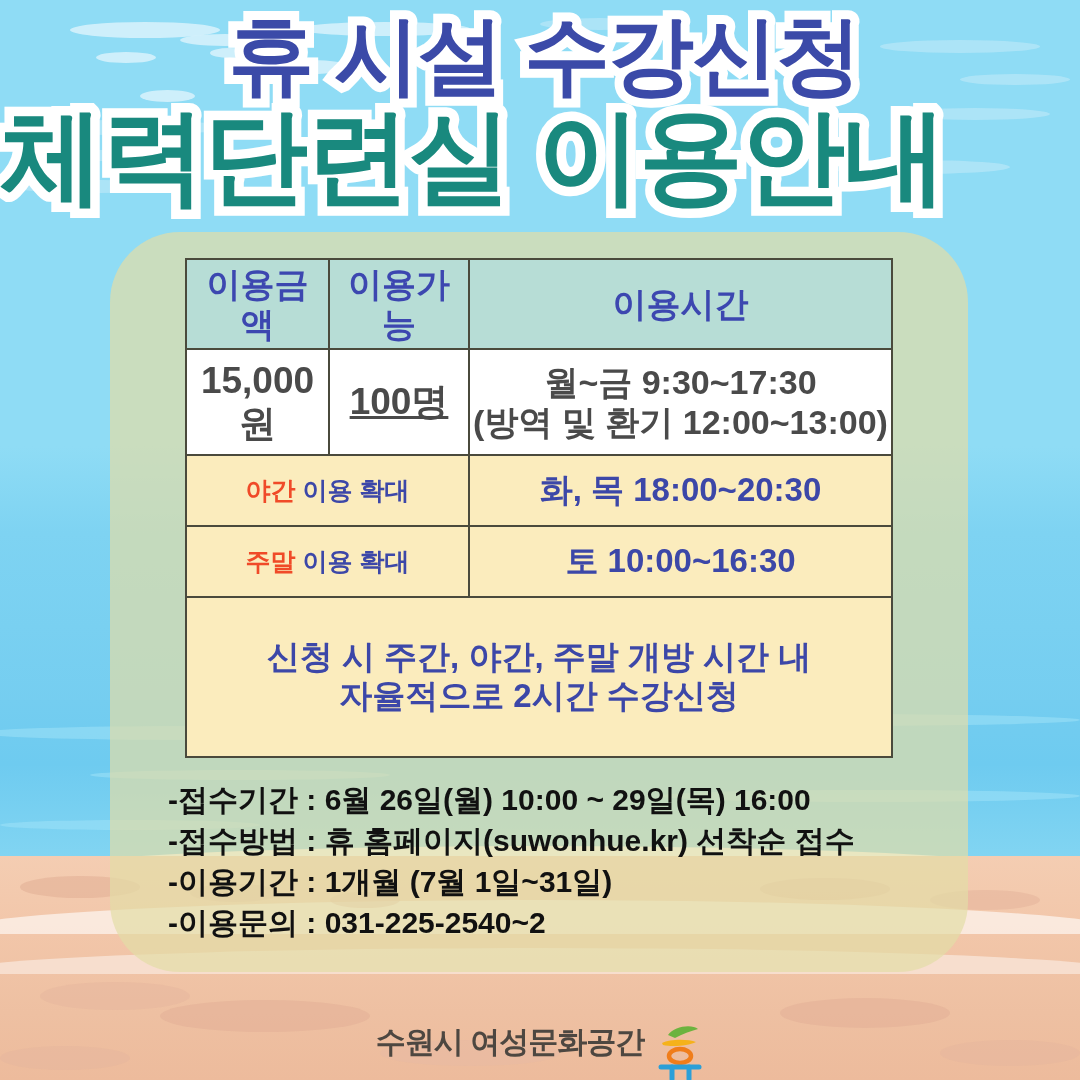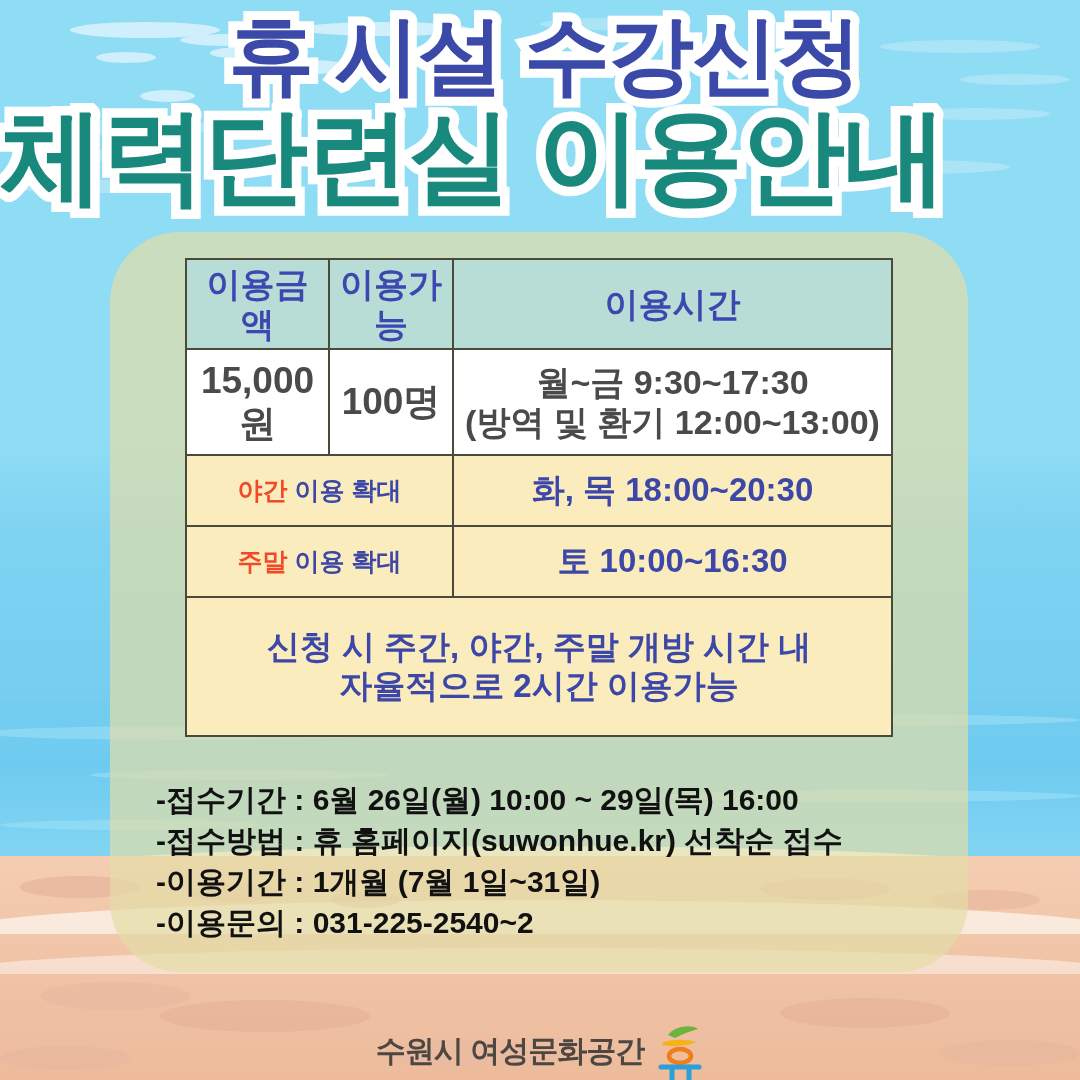"100명" .c-cap { text-decoration: none -> underline; width: 124px -> 140px }
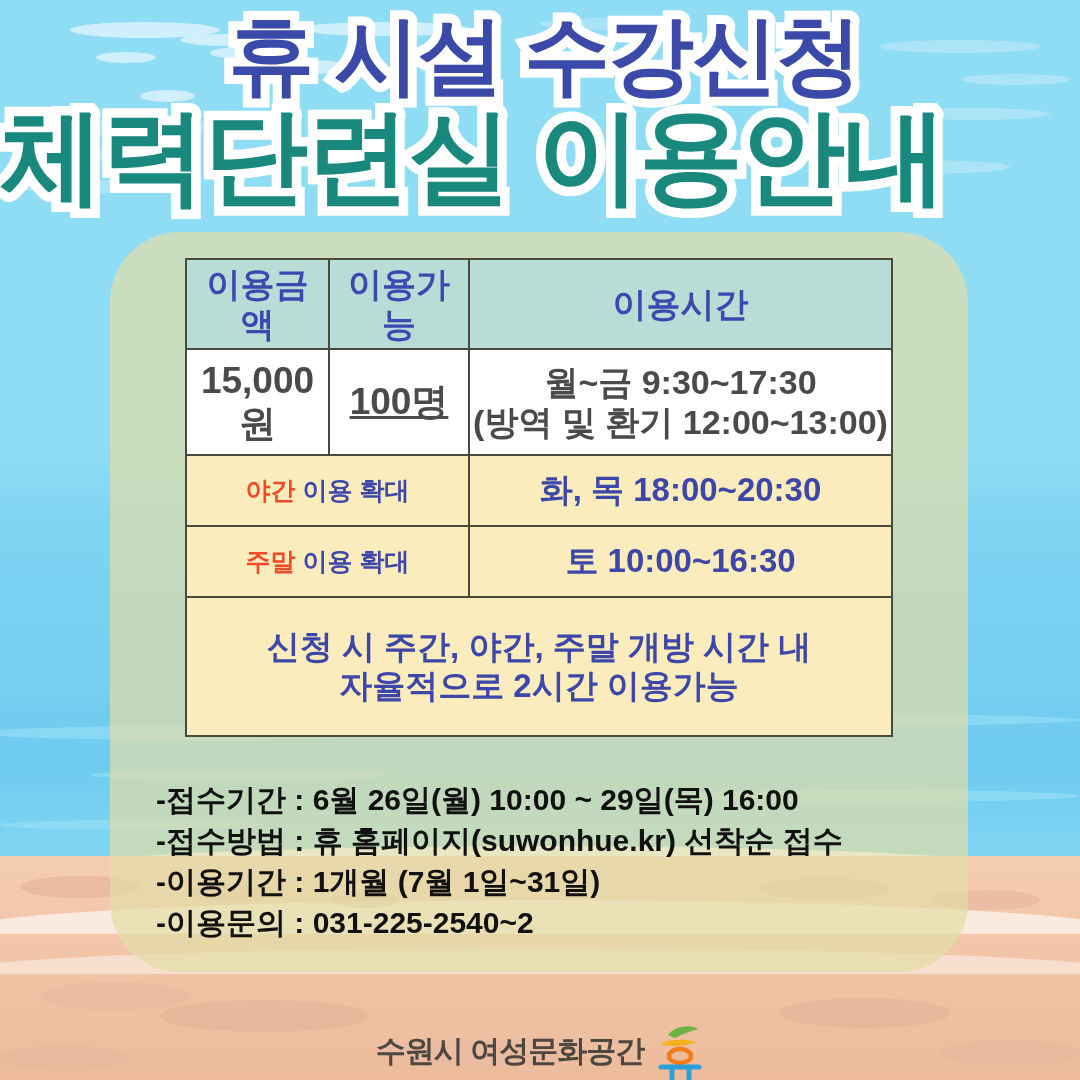"신청 시 주간, 야간, 주말" .note-cell { height: 139px -> 160px }
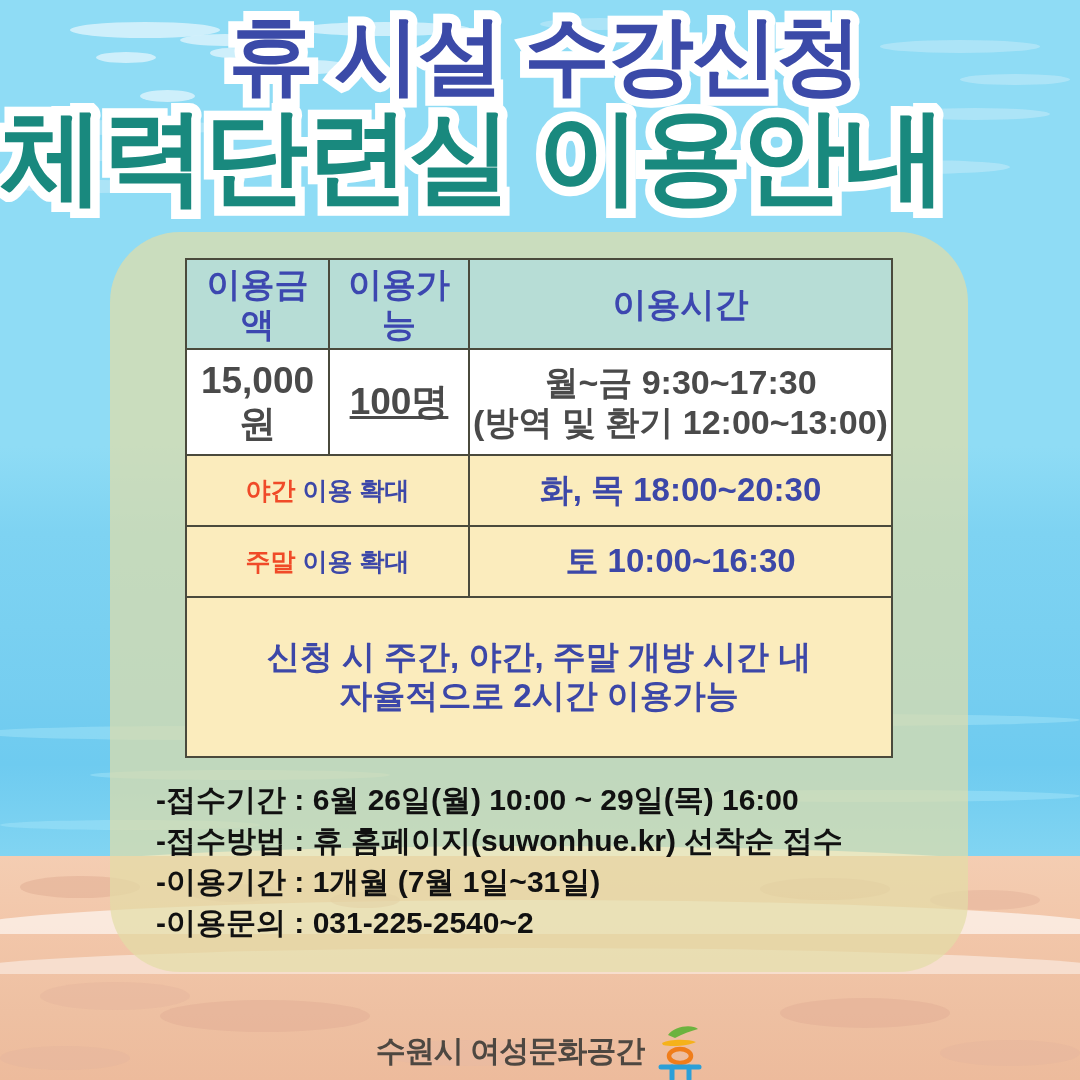"자율적으로 2시간 이용가능" div { text: 이용가능 -> 수강신청 }
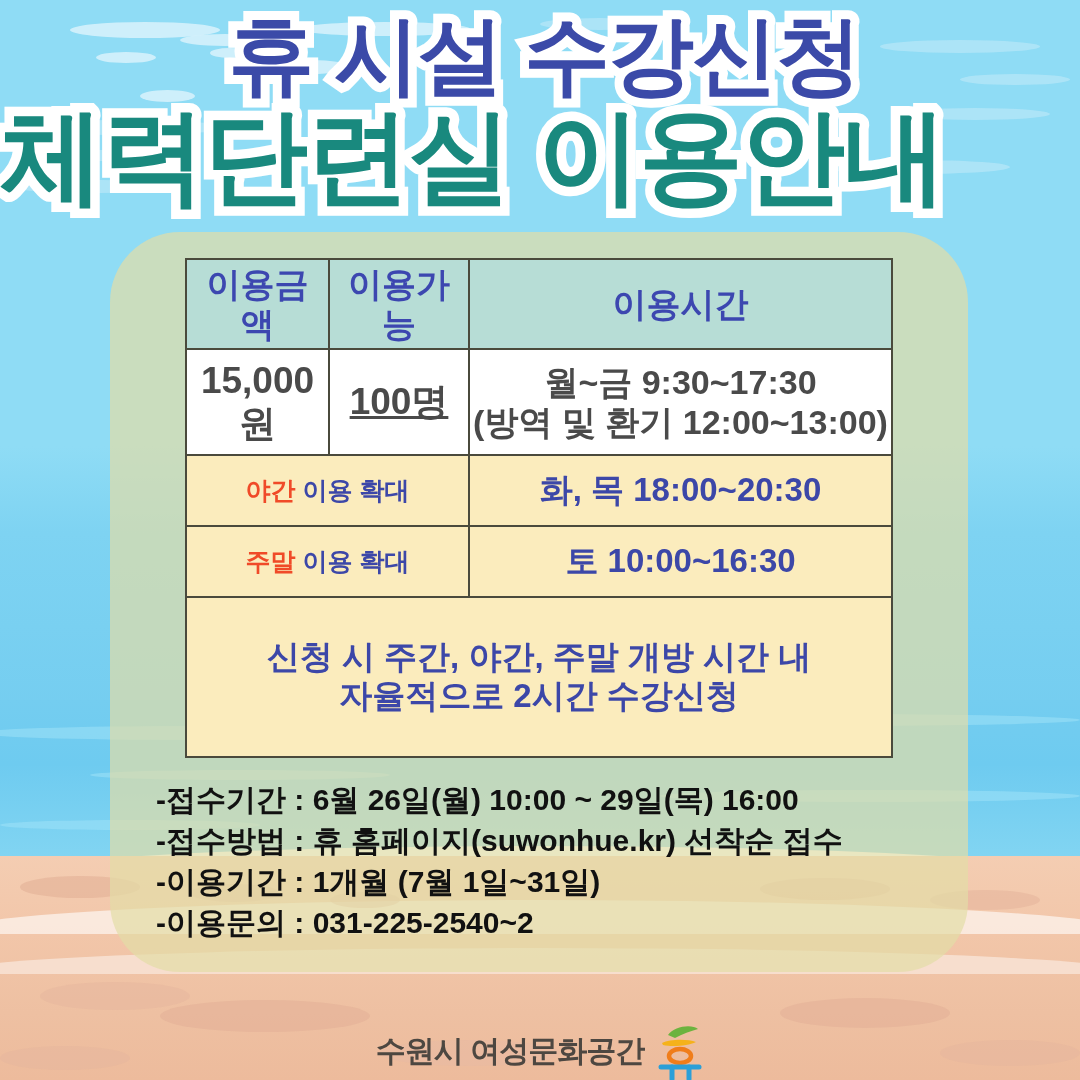"-접수기간 : 6월 26일(월) 10:00" #info-list { left: 156px -> 168px }
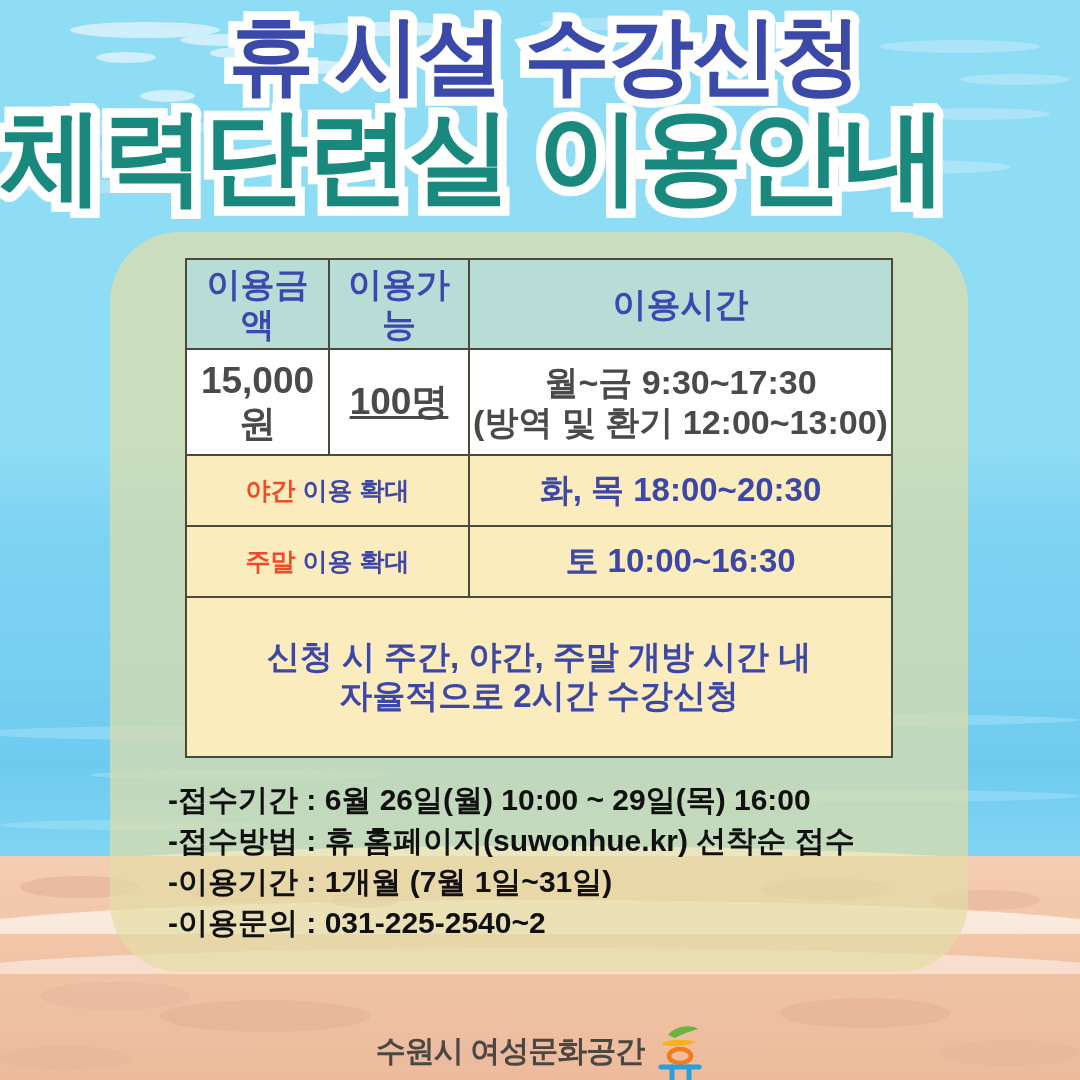"수원시 여성문화공간" #footer { align-items: center -> none }
